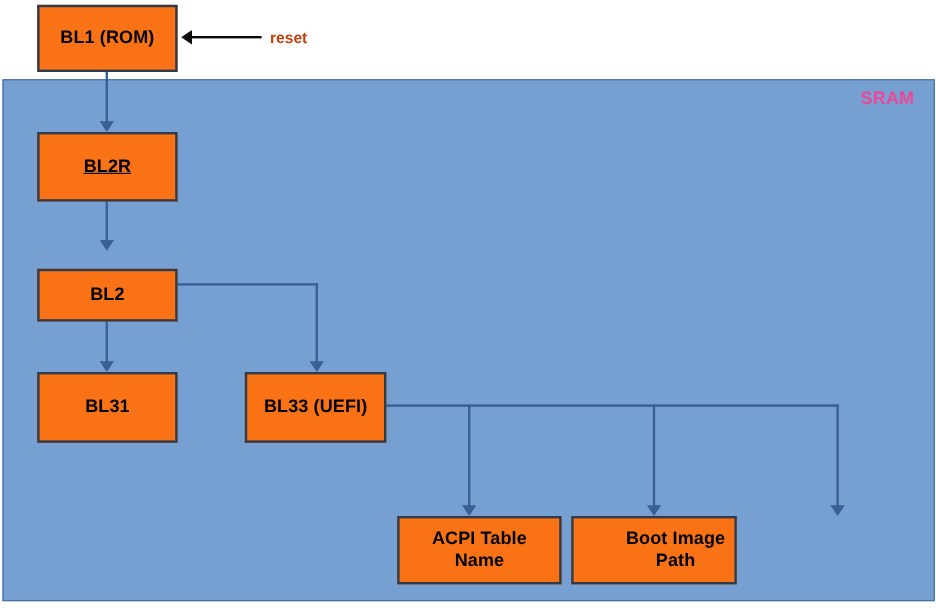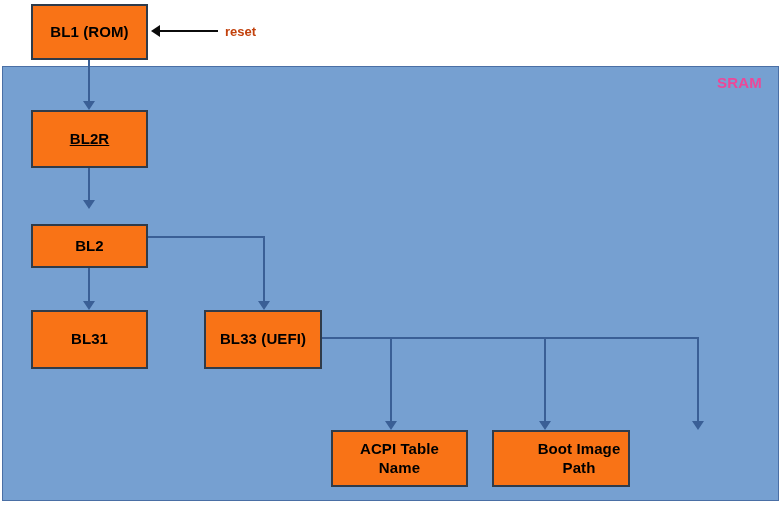"Boot Image" div.node { left: 492px -> 476px }
